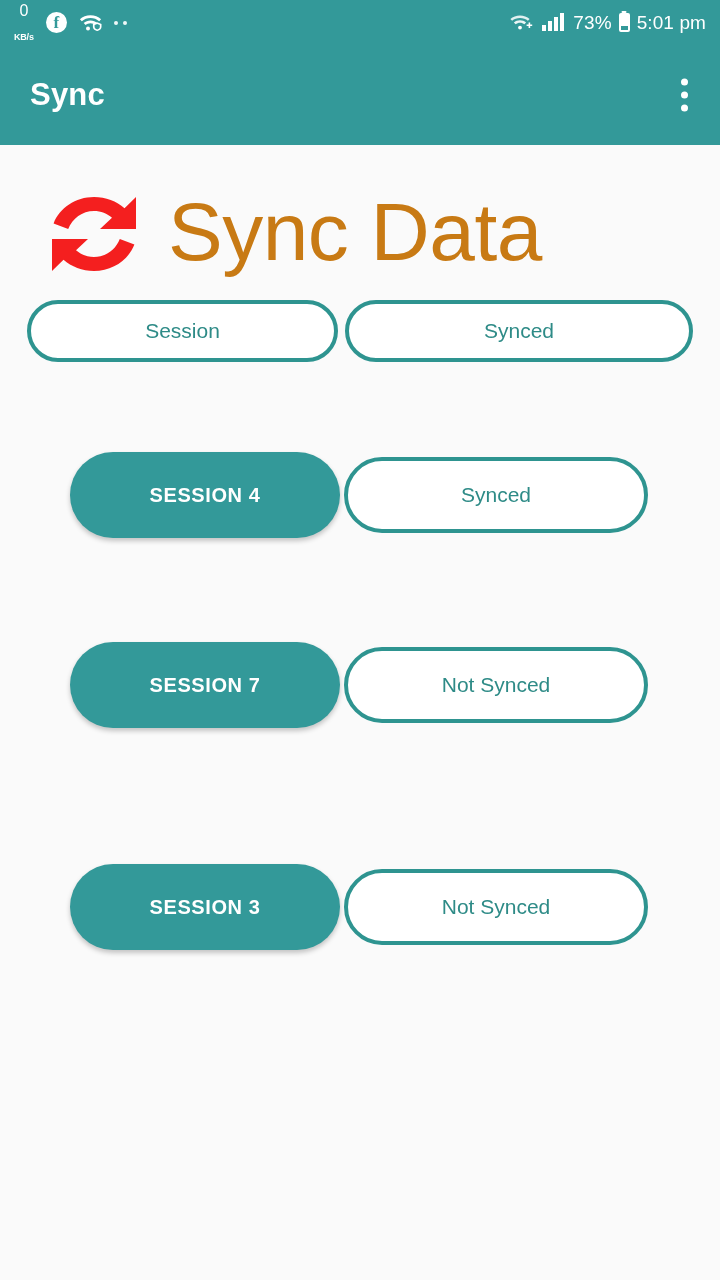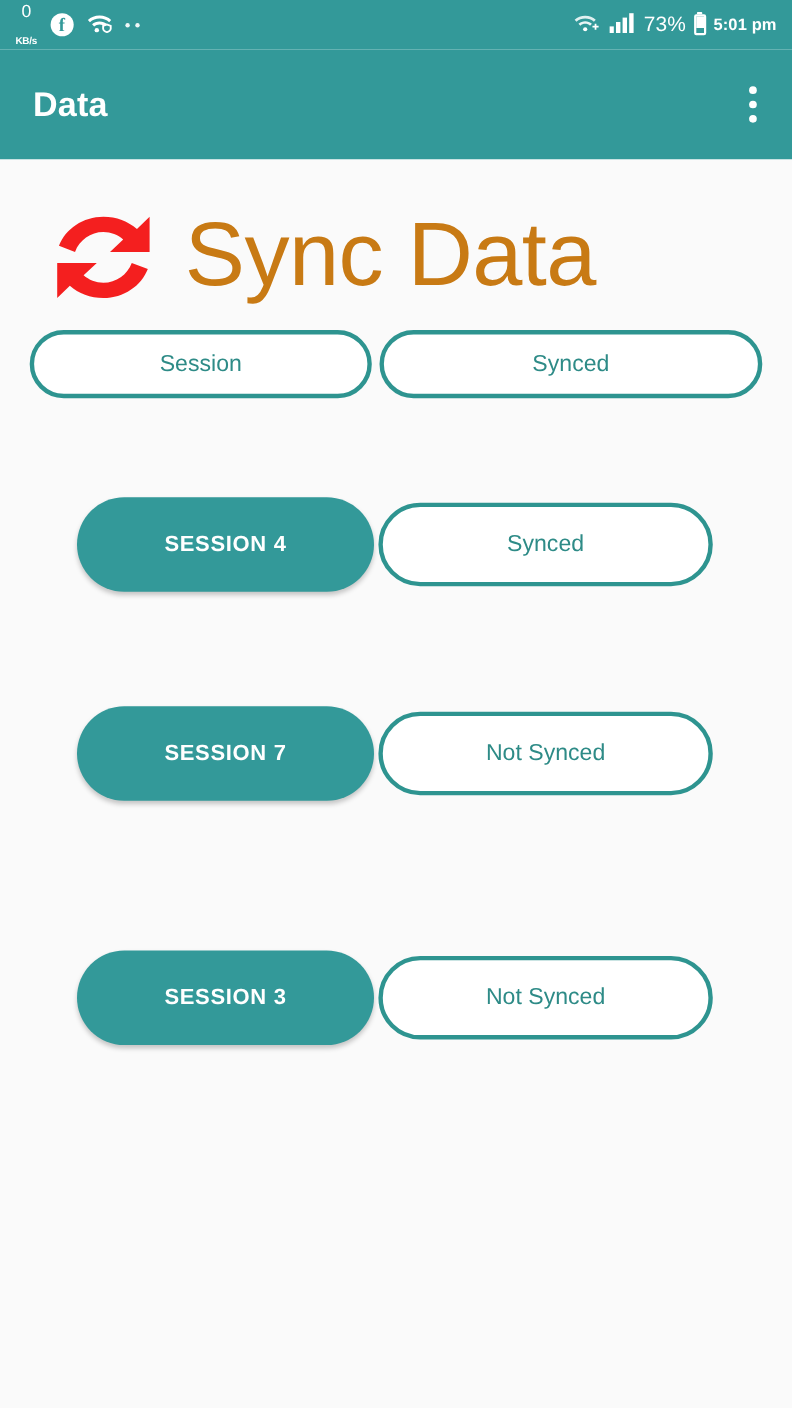"5:01 pm" .clock { font-size: 15px -> 19px; font-weight: 700 -> 400 }
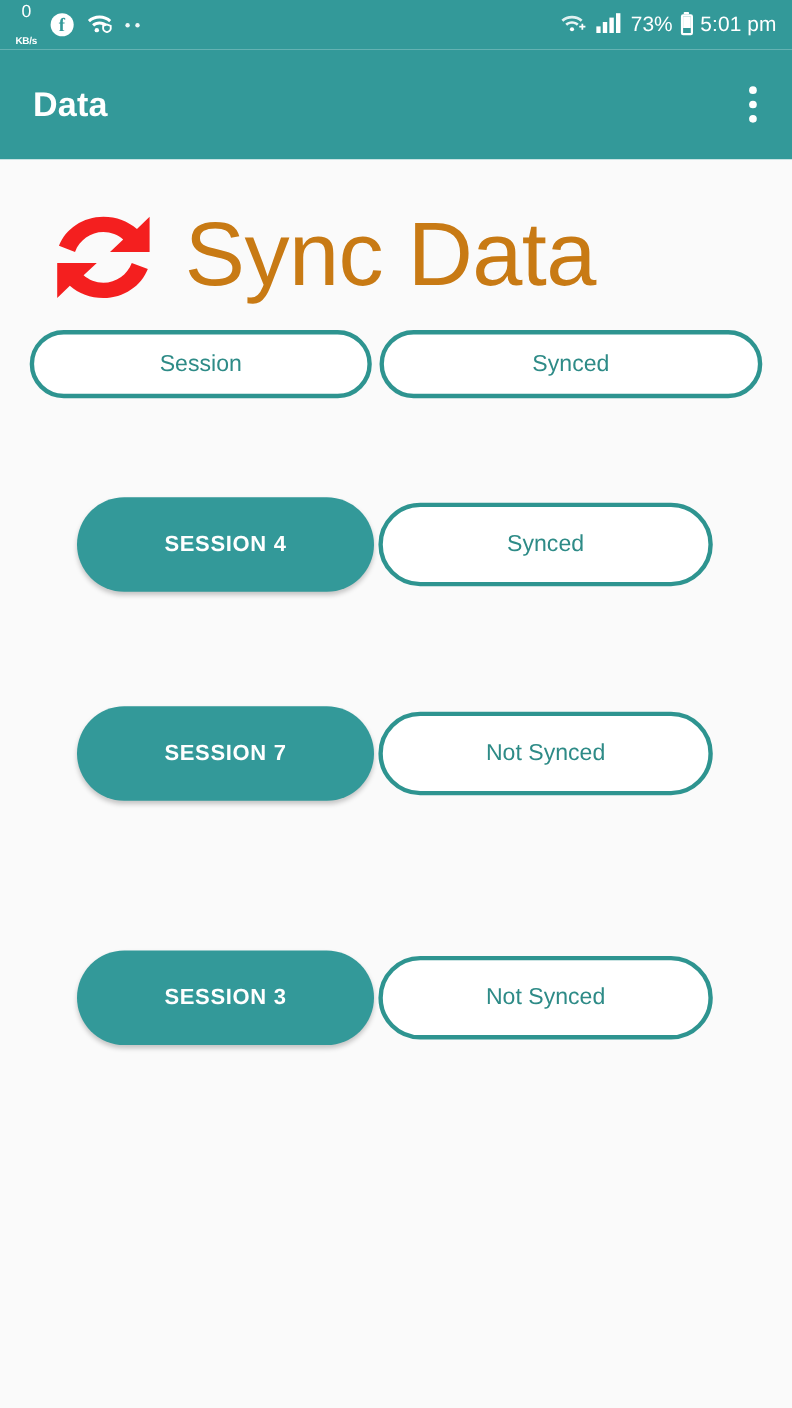"Data" span.appbar-title { text: Data -> Sync }
